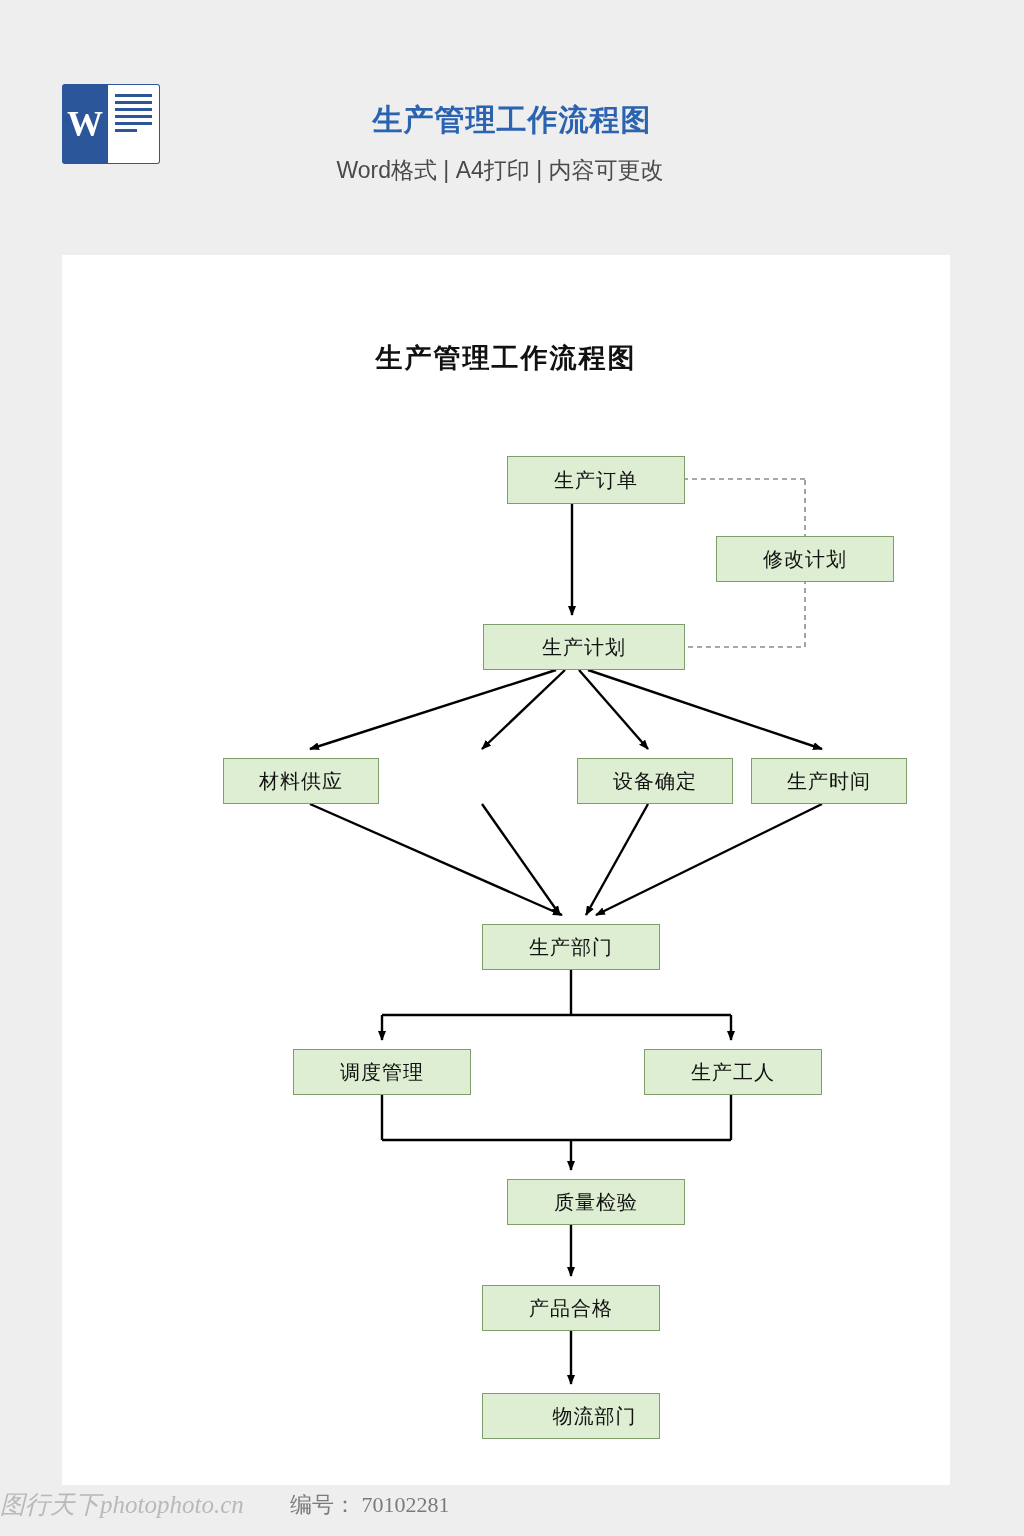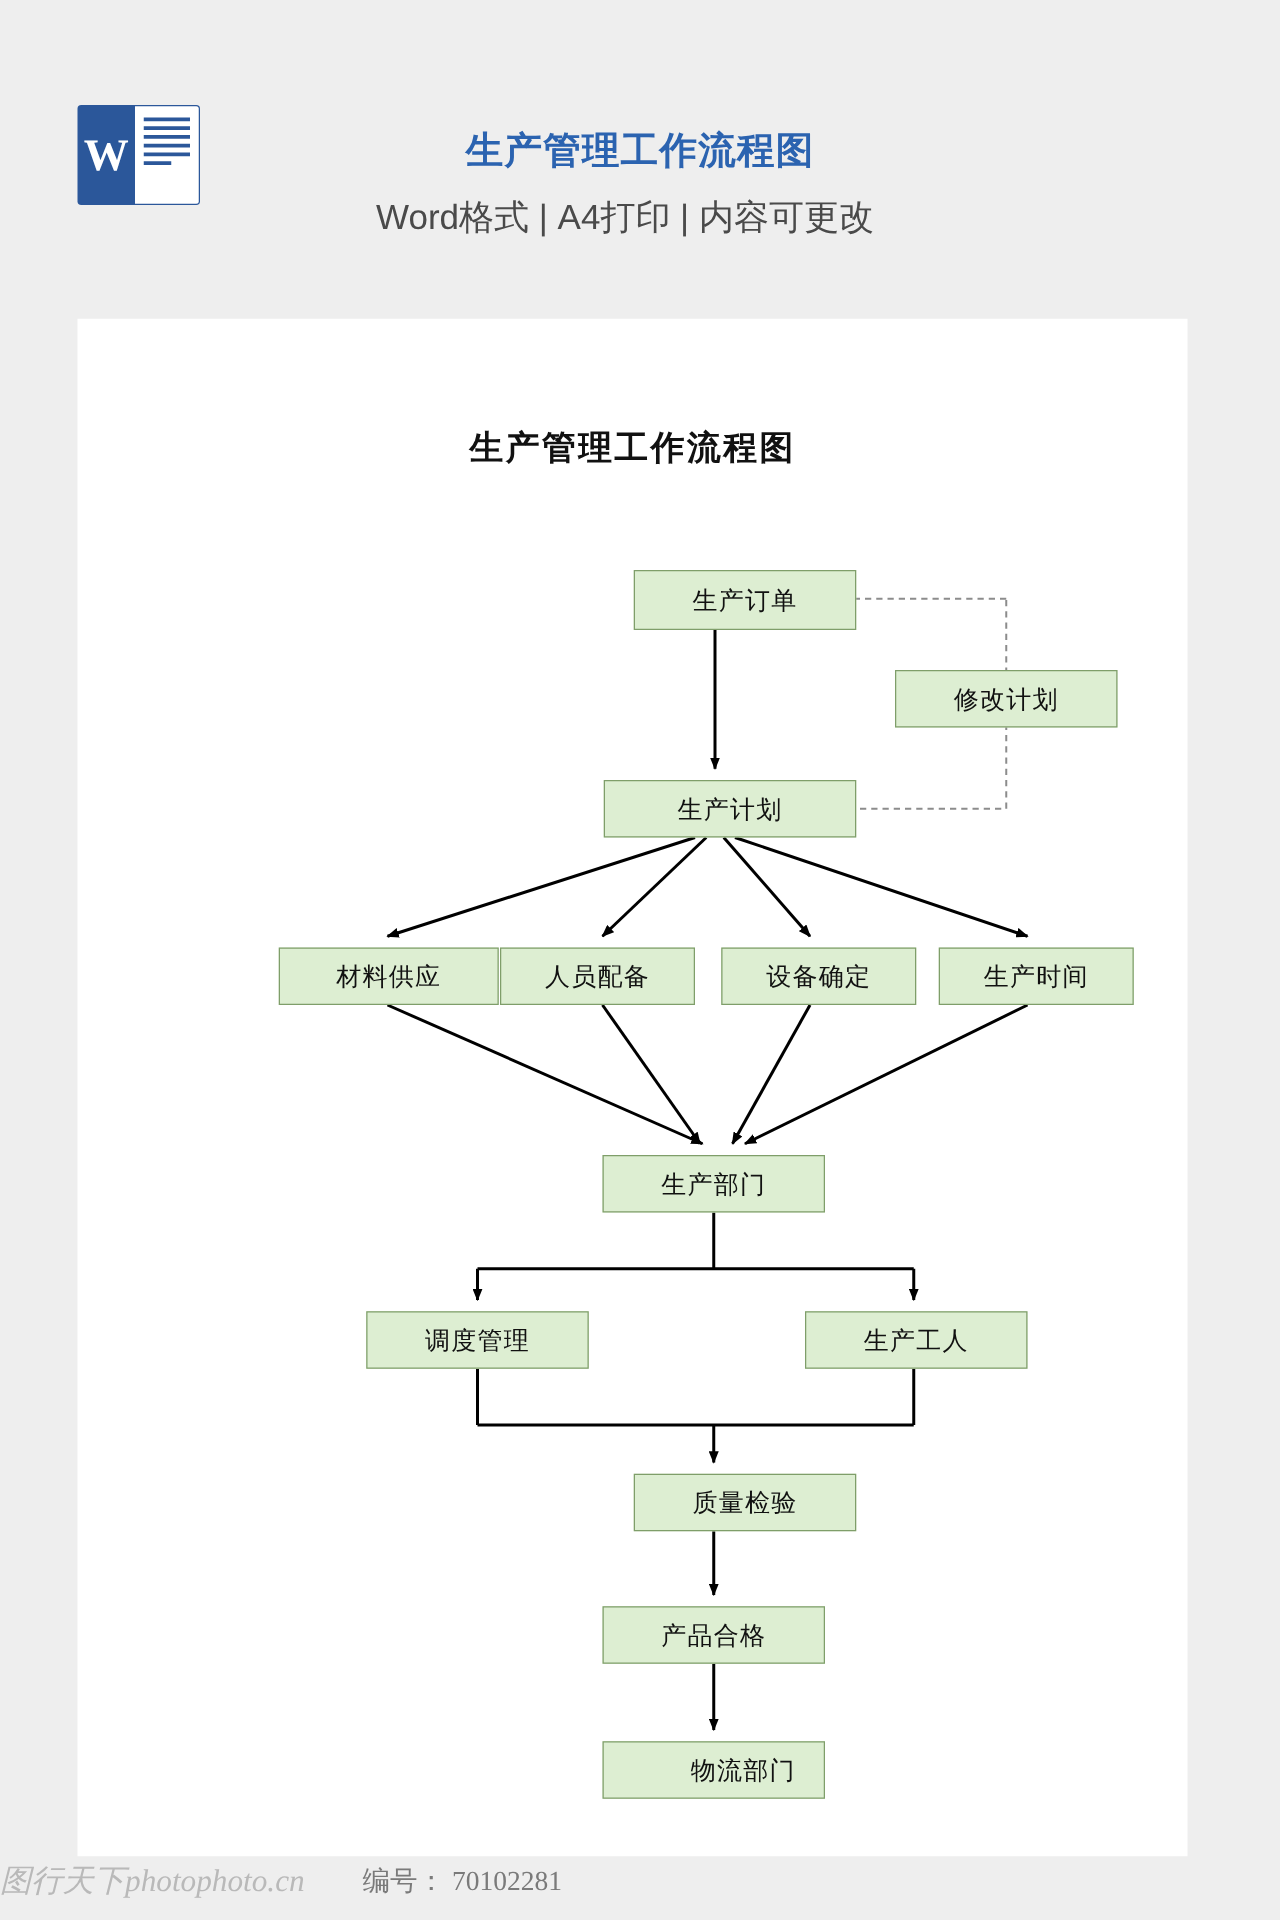"Word格式 | A4打印 | 内容可更改" #header-sub { font-size: 28px -> 23px }
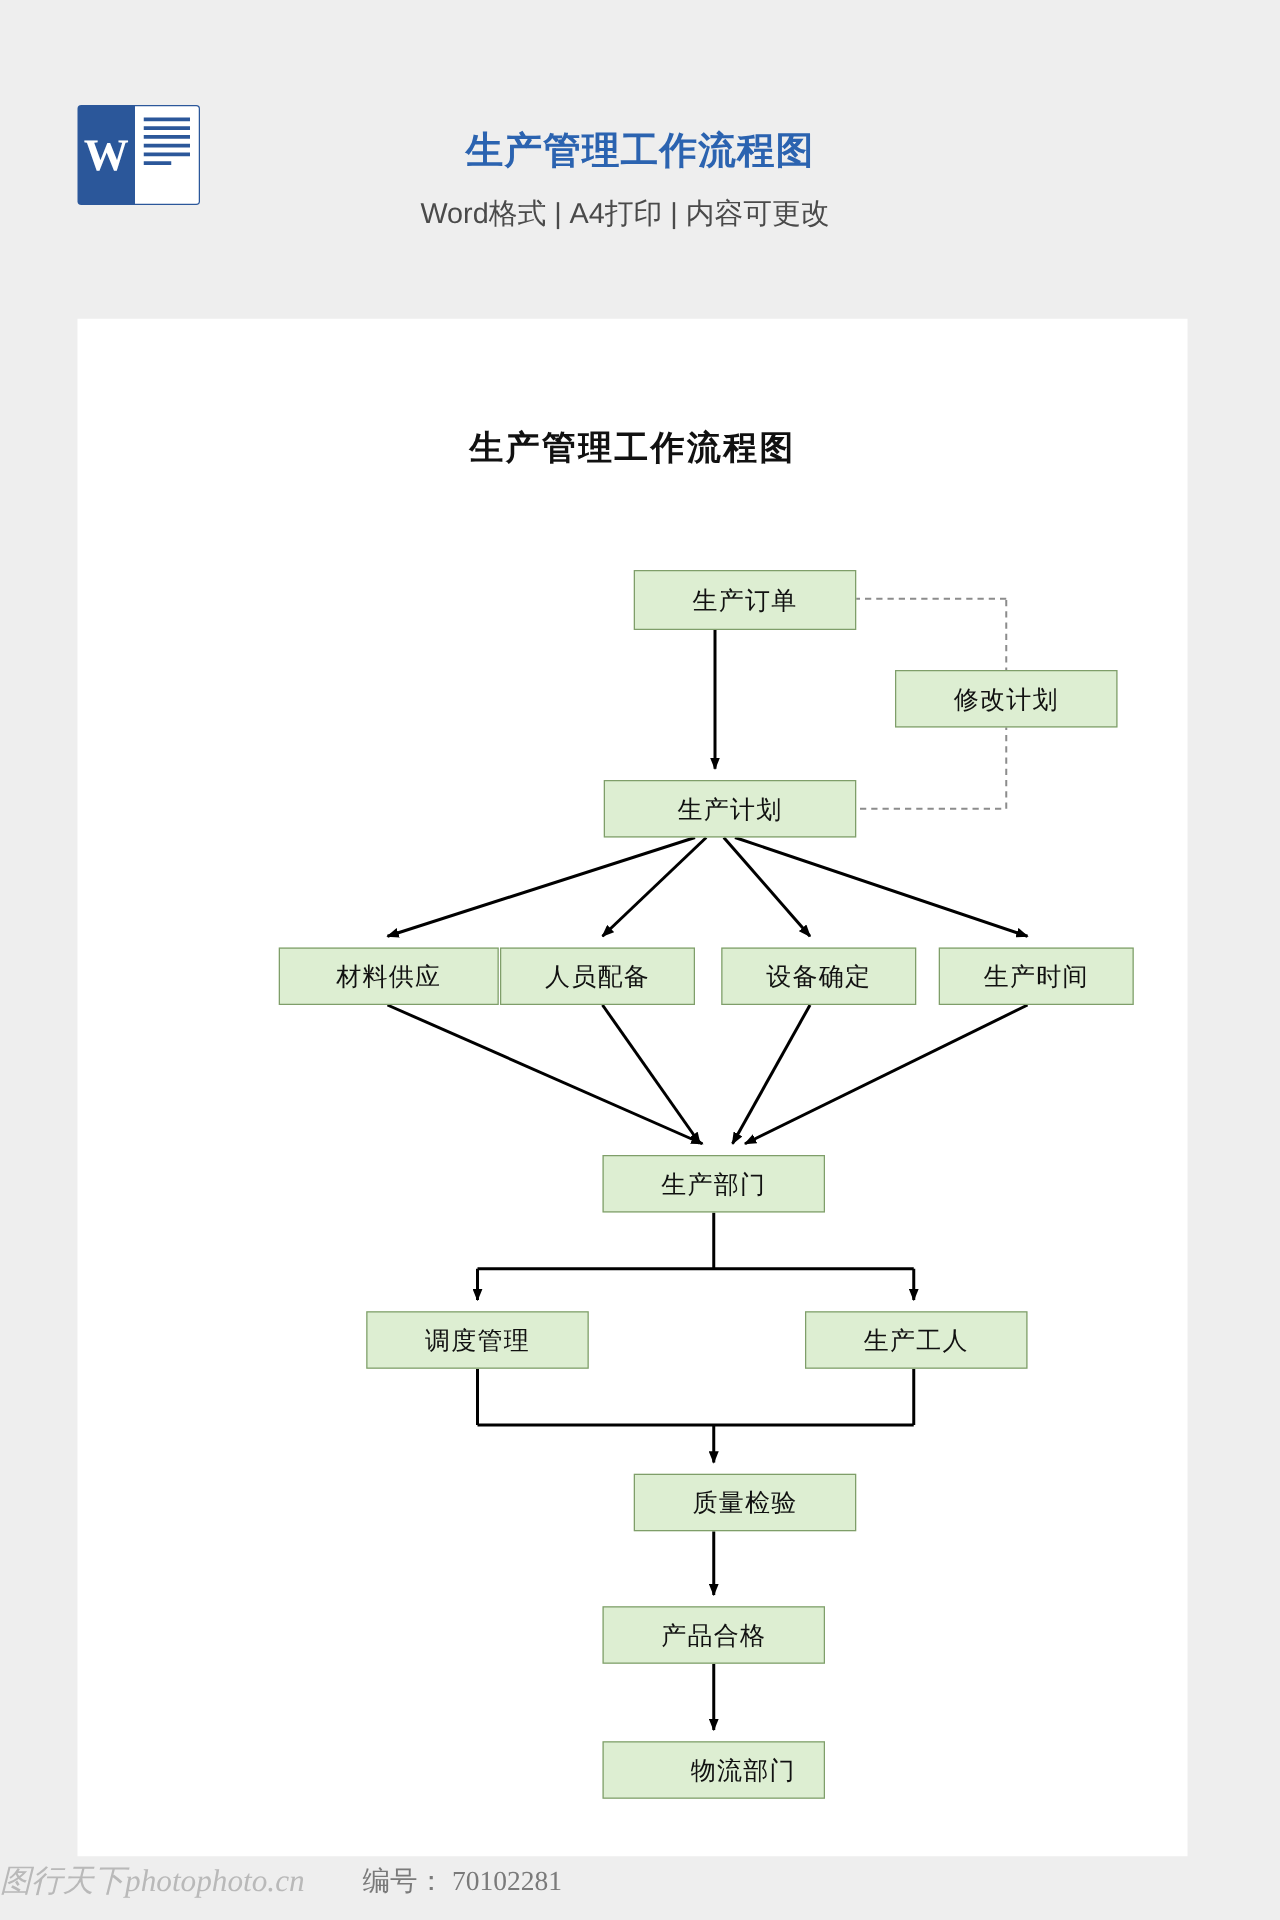"材料供应" div.node { width: 176px -> 156px }
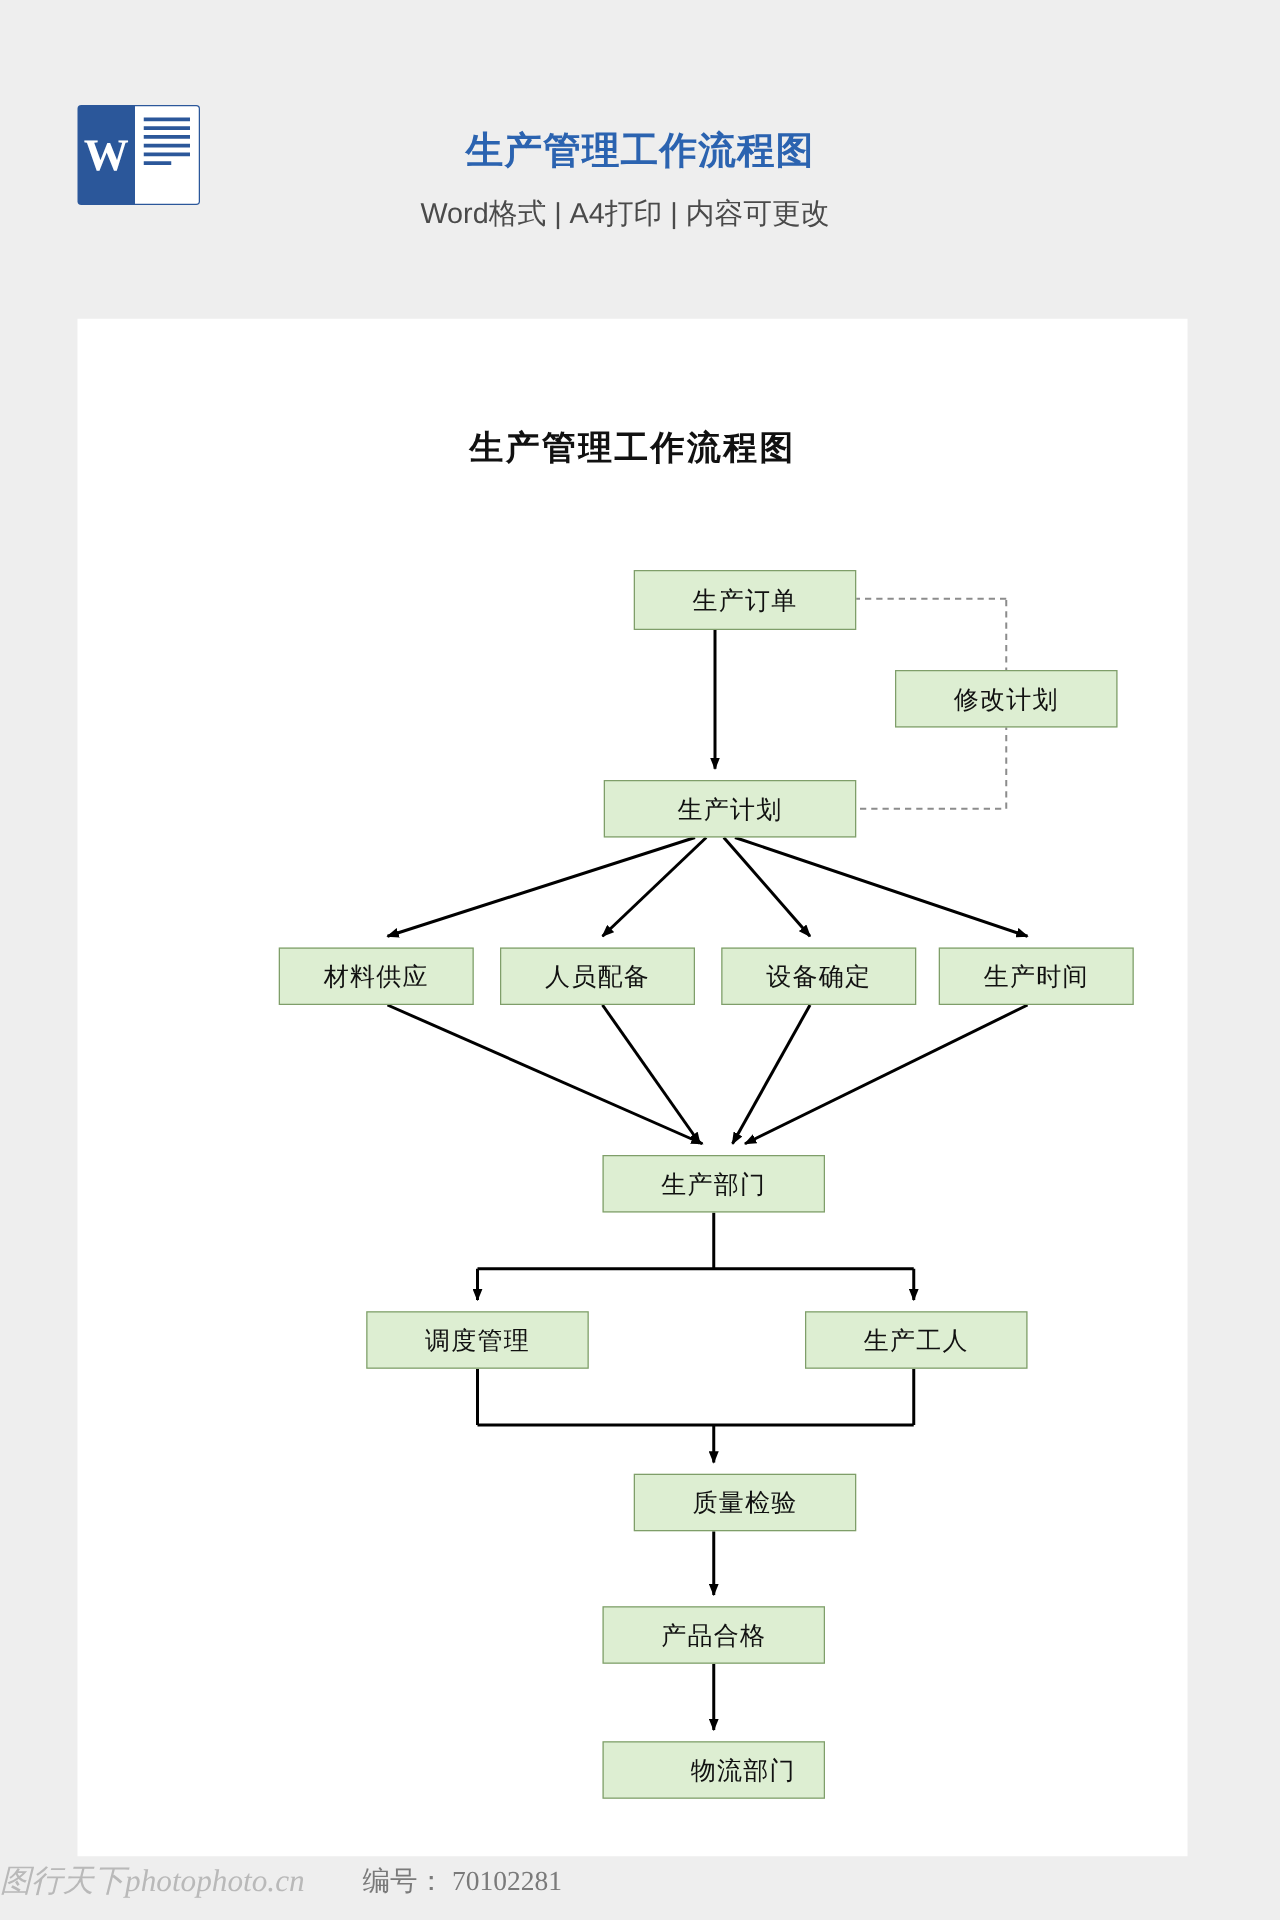"人员配备" div.node { html: <div>人员配备</div> -> none }
